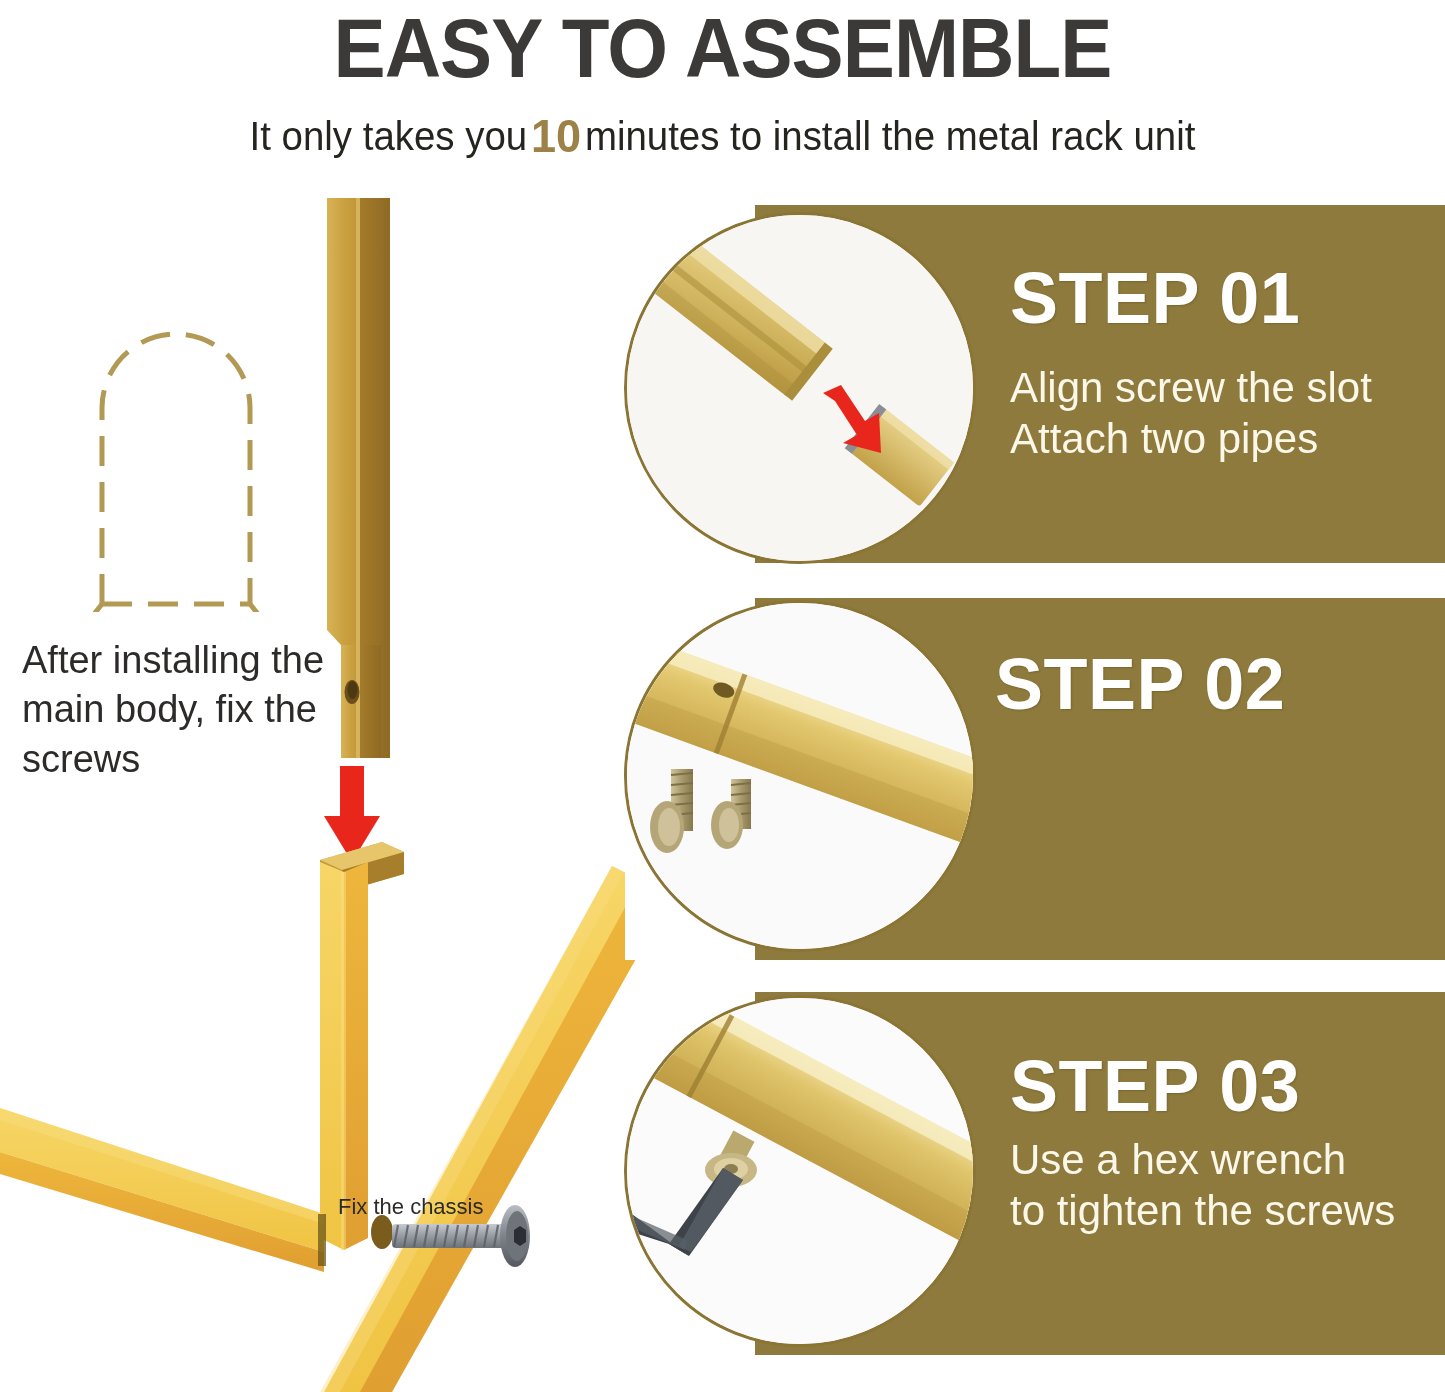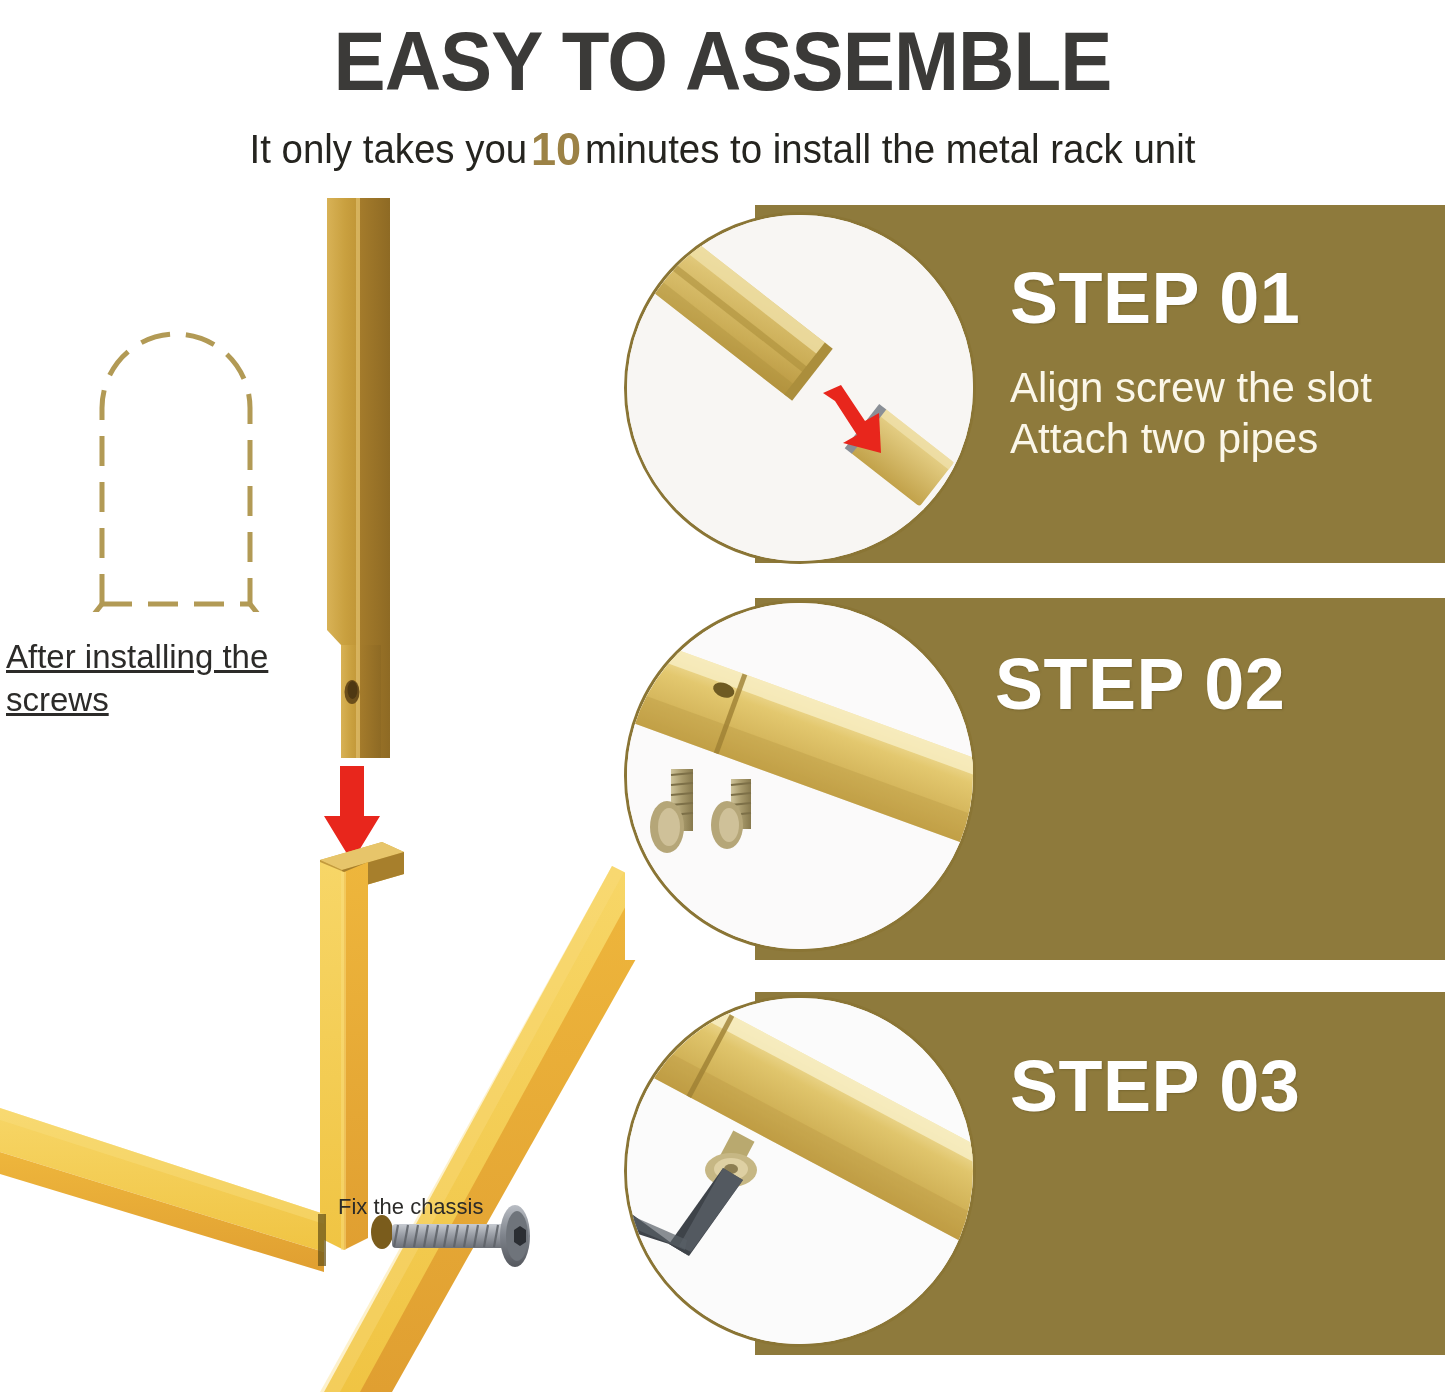"EASY TO ASSEMBLE" #header { top: 17px -> 4px }
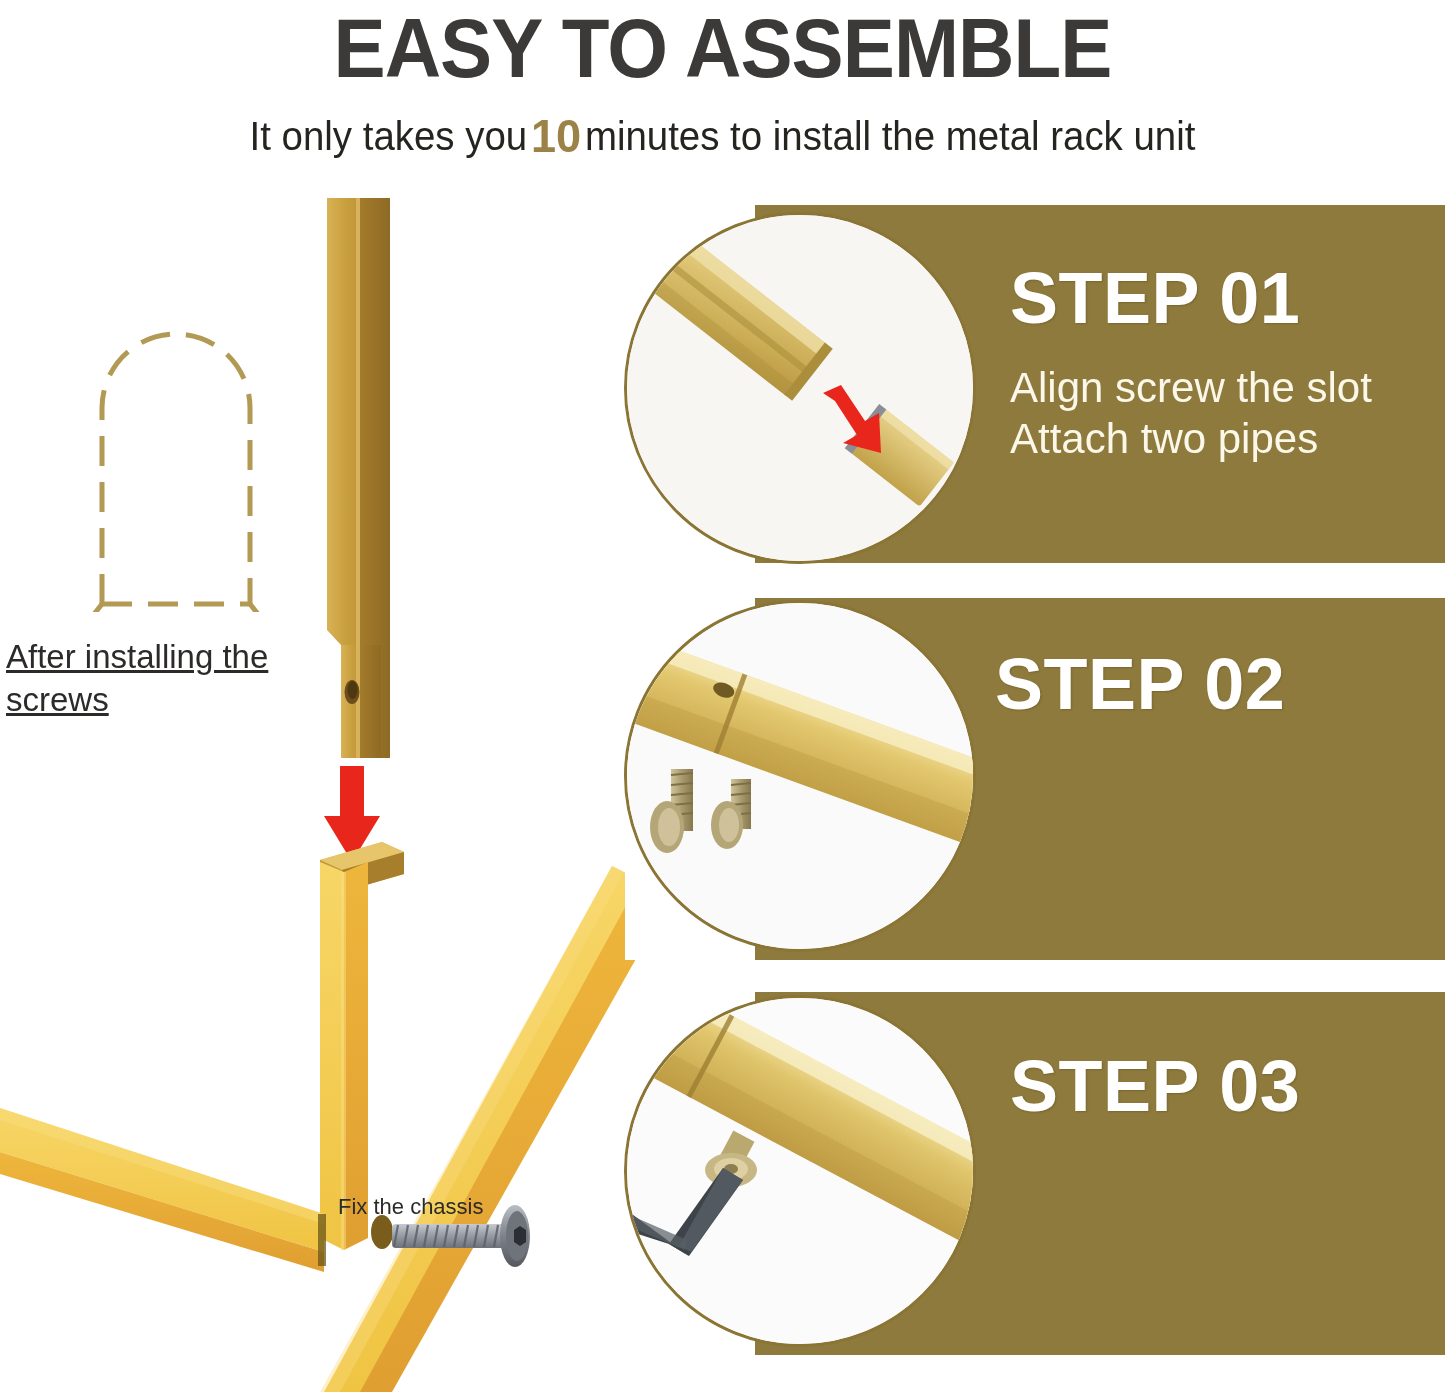"After installing the" #arch-caption { font-size: 33px -> 38px; left: 6px -> 22px; text-decoration: underline -> none }
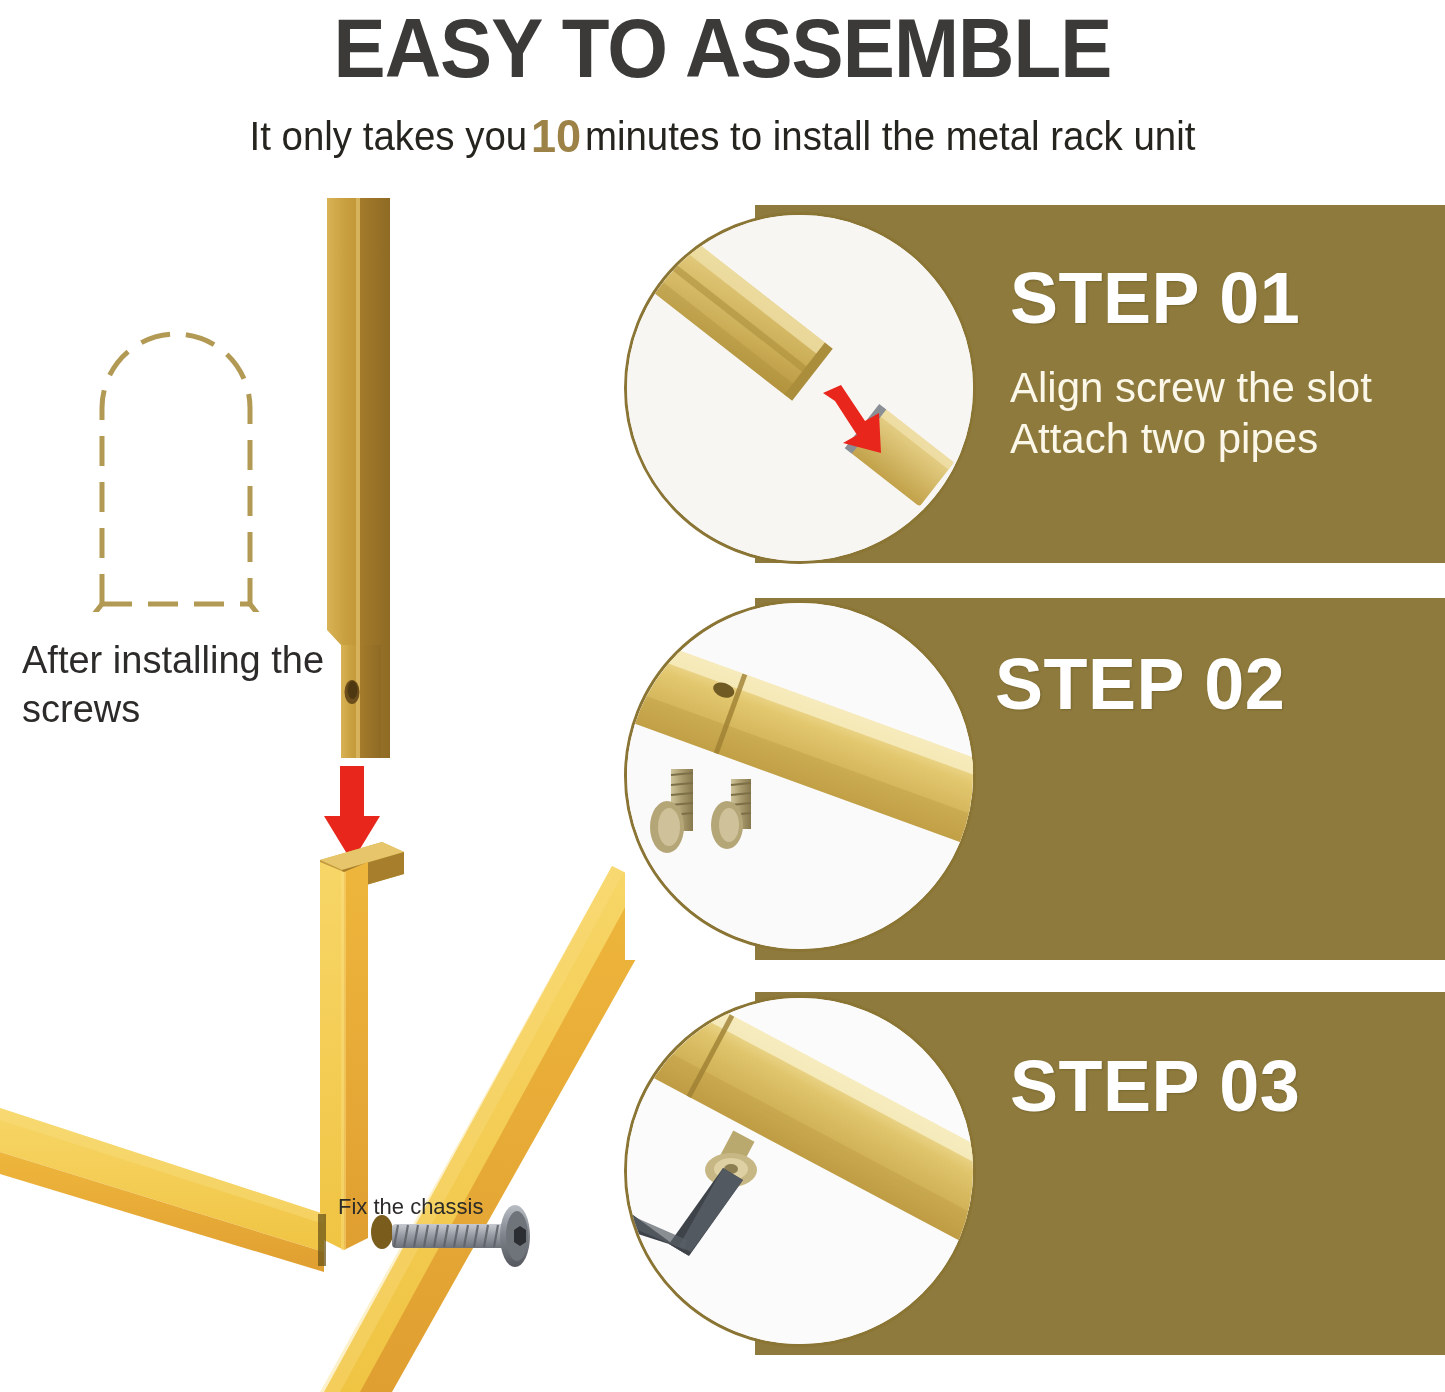"main body, fix the" div.nowrap { html: none -> <div>main body, fix the</div> }
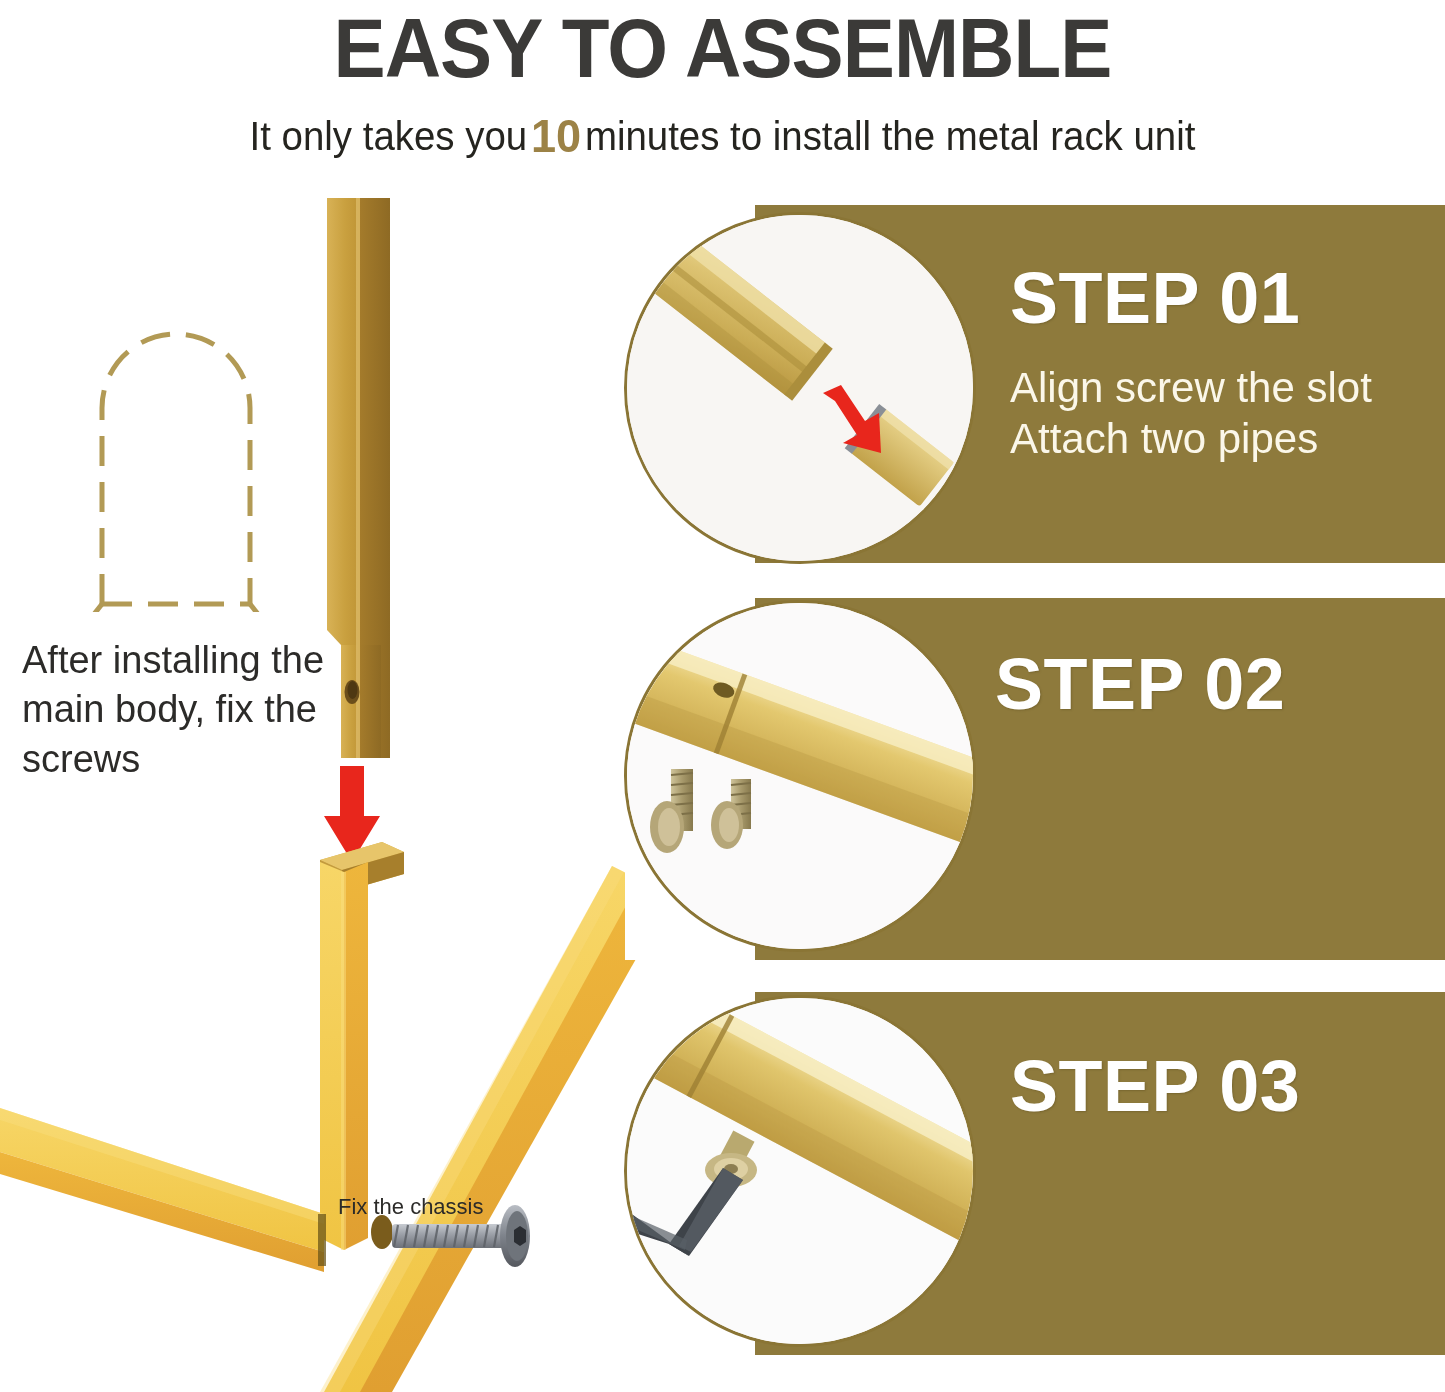"Use a hex wrench" div.step-body { html: none -> <div> <div>Use a hex wrench</div> <div>to tighten the screws</div> </div> }
